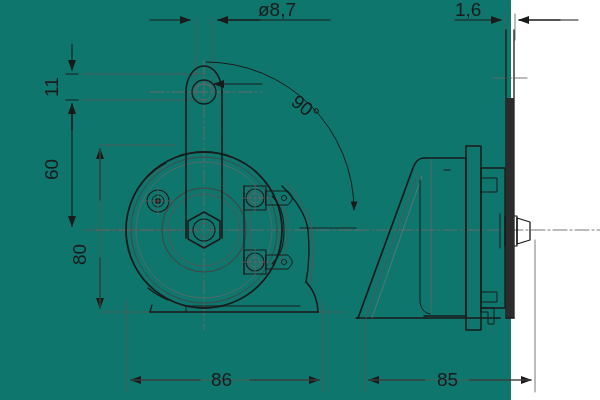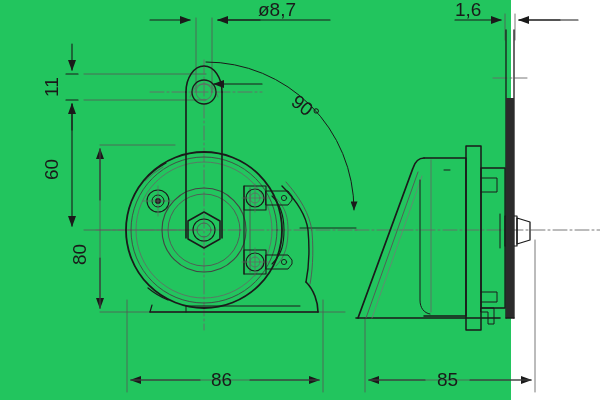"ø8,7" #stage { background: #22c55e -> #0f766e }
